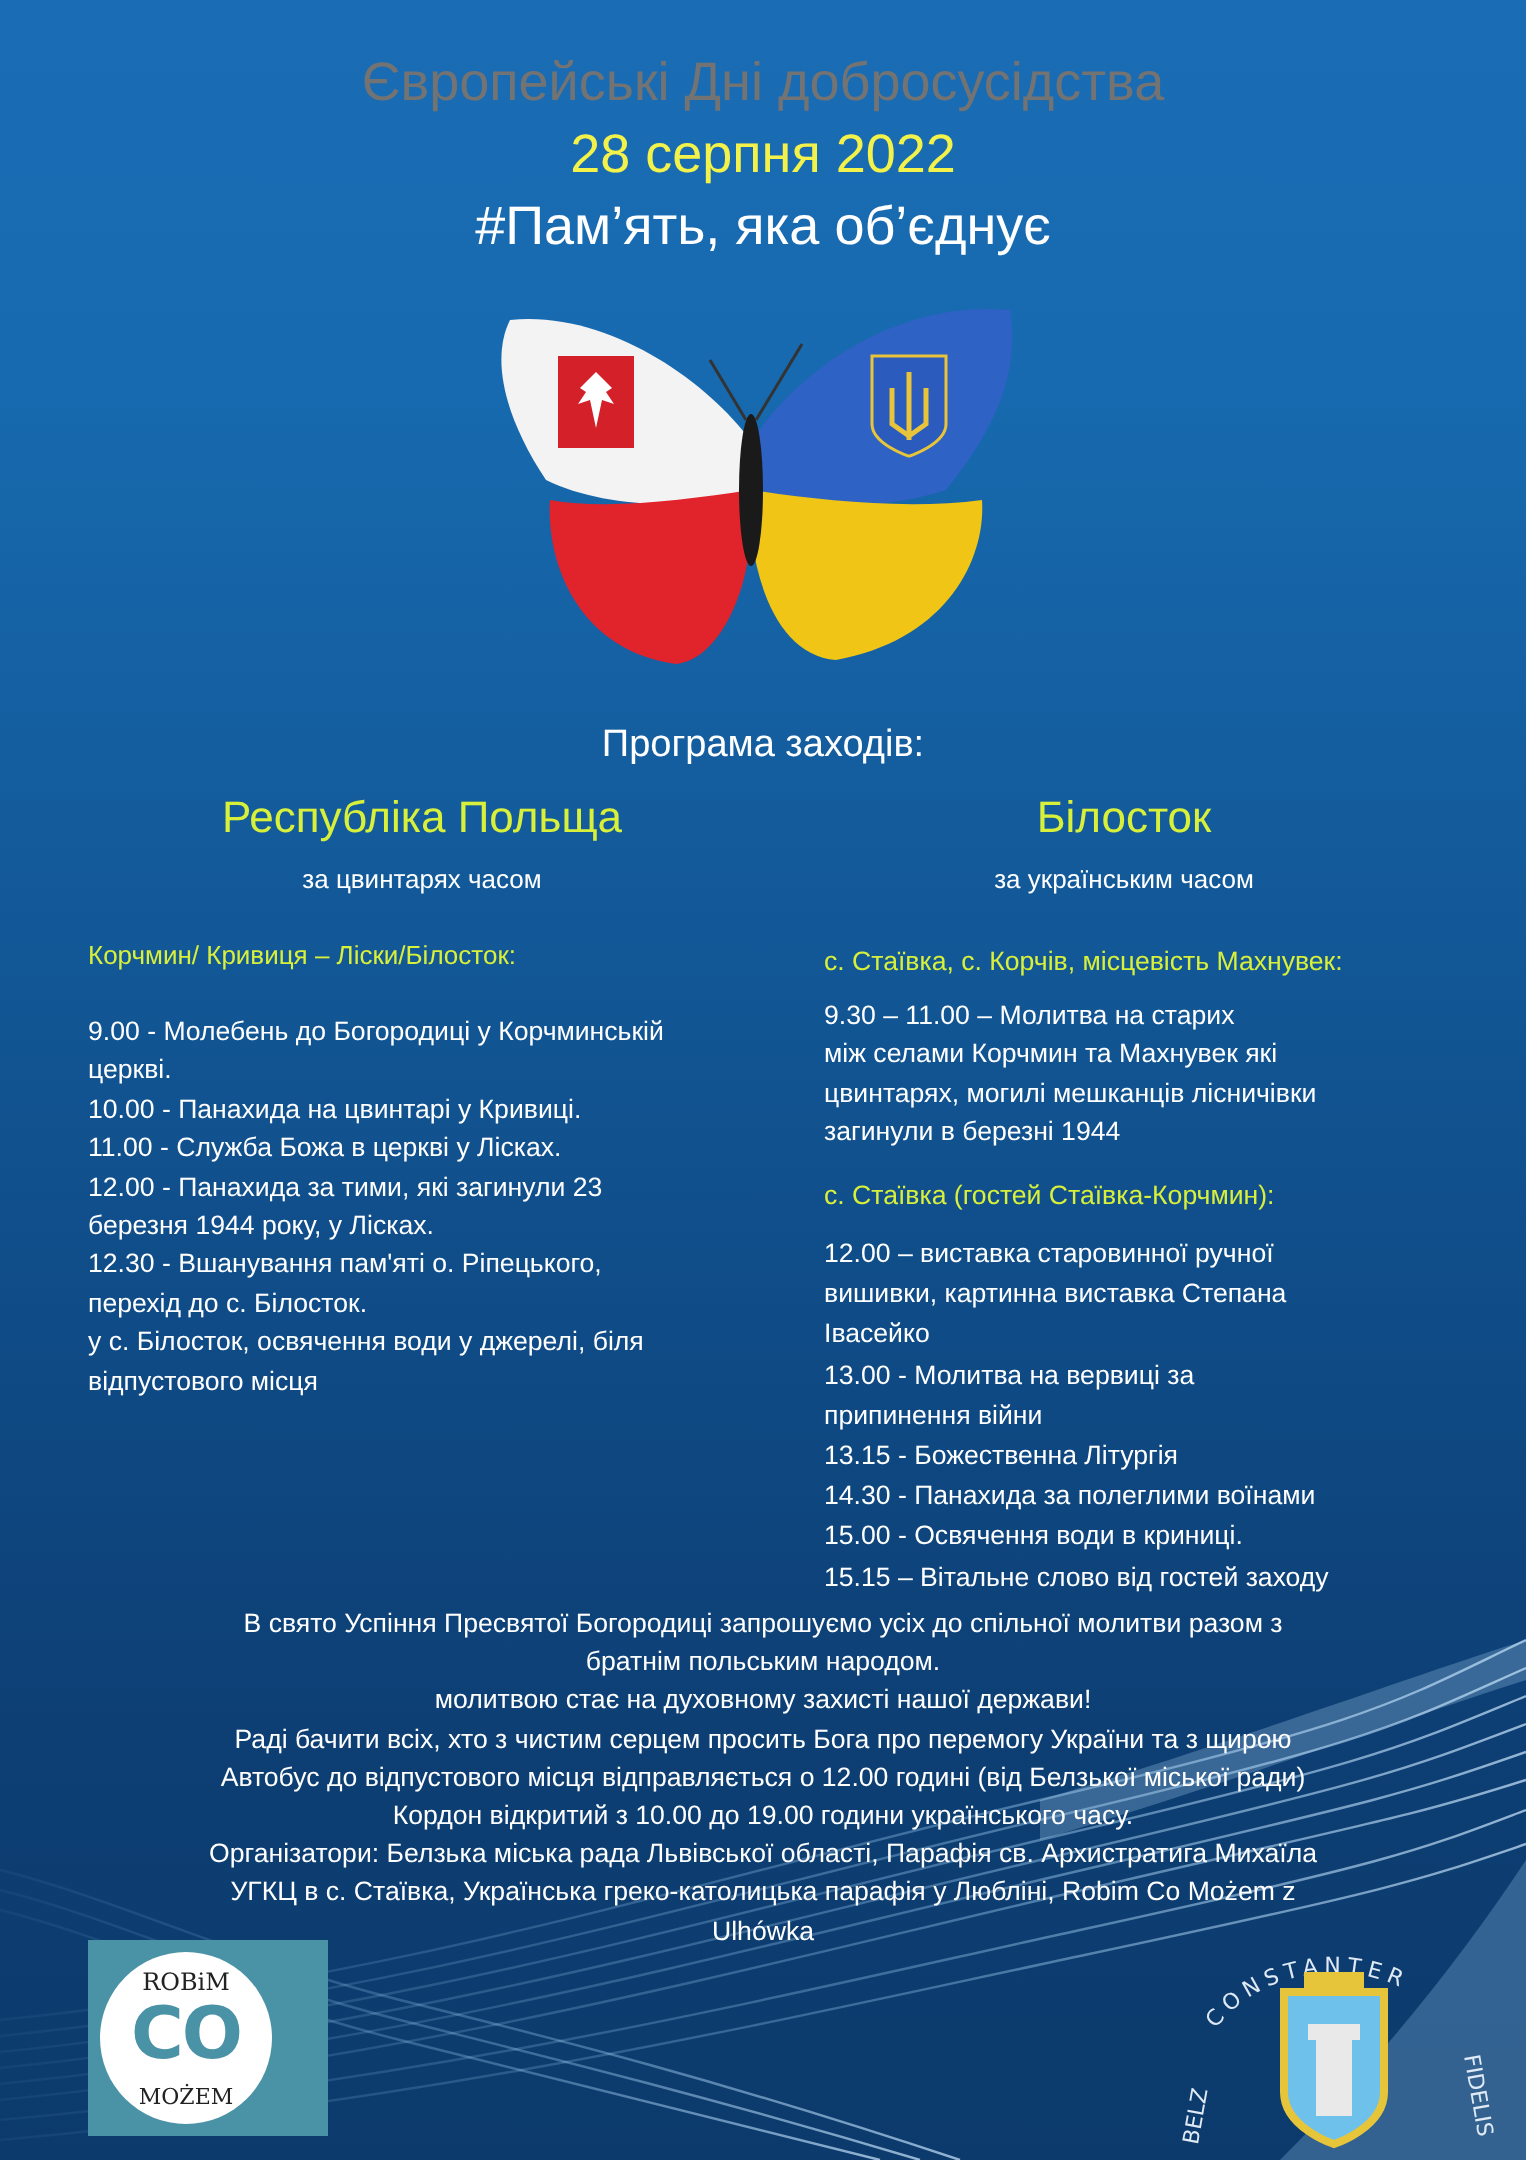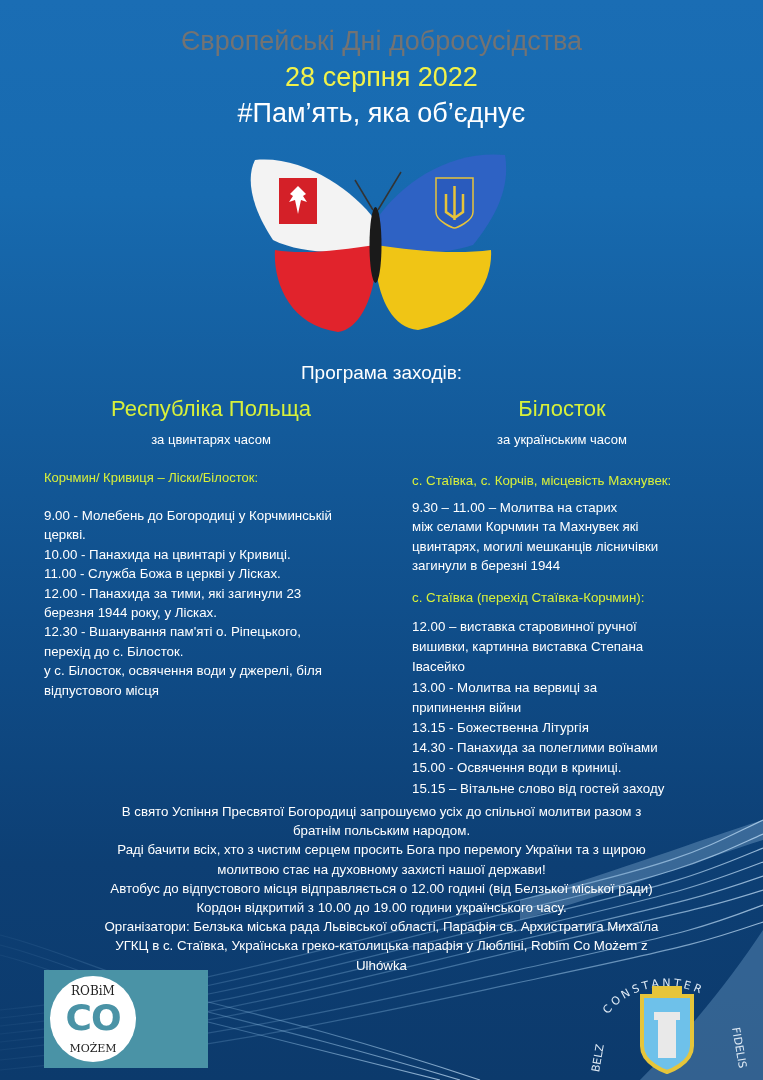"с. Стаївка (перехід Стаївка-Корчмин):" div.layer { text: перехід -> гостей }
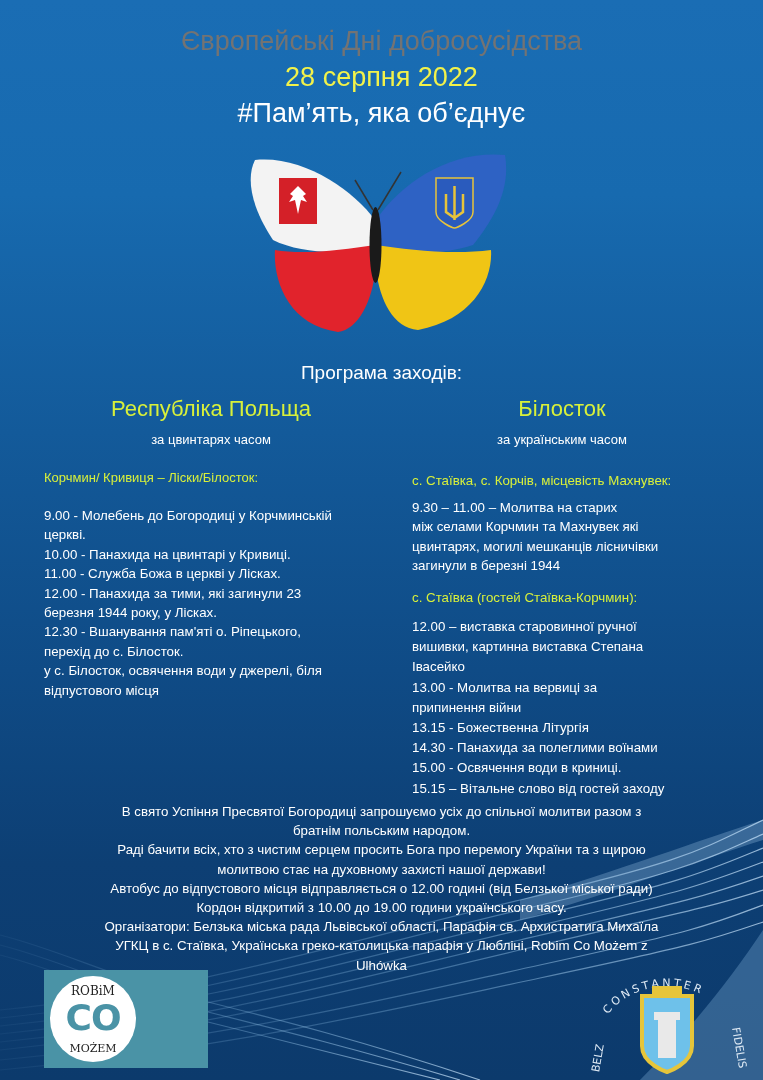"Раді бачити всіх, хто з" div { order: before "молитвою стає на духовному захисті" -> after "молитвою стає на духовному захисті" }
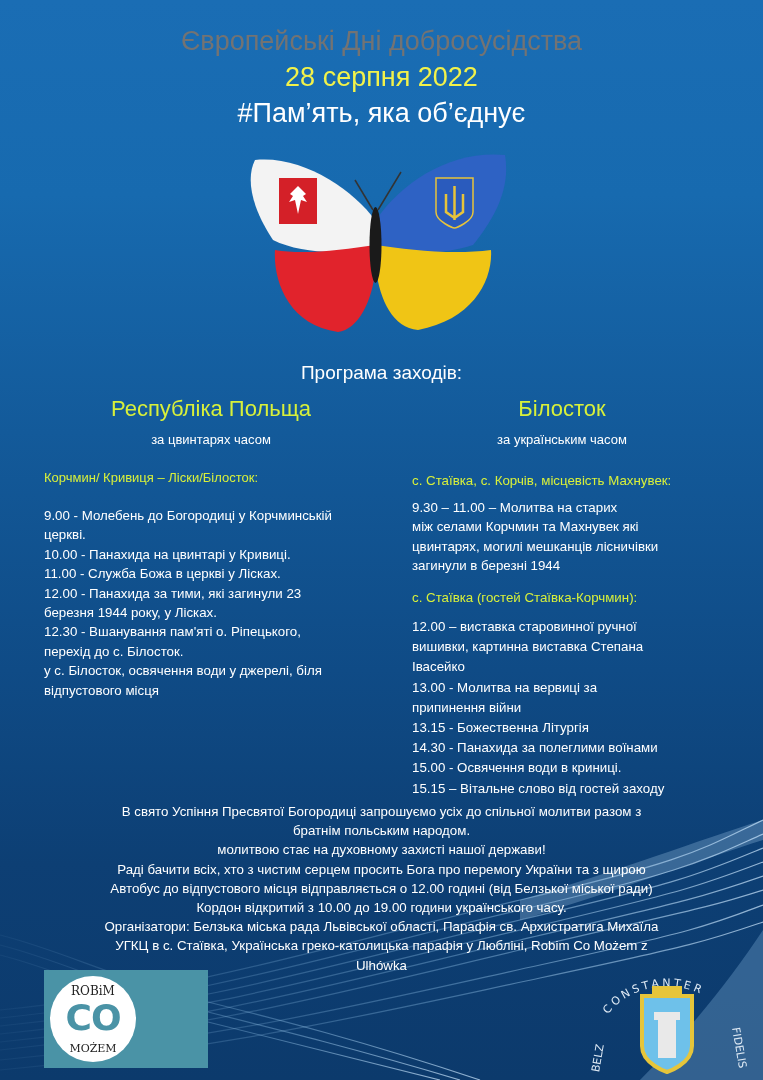"ROBiM" .robim { padding-left: 44px -> none }
